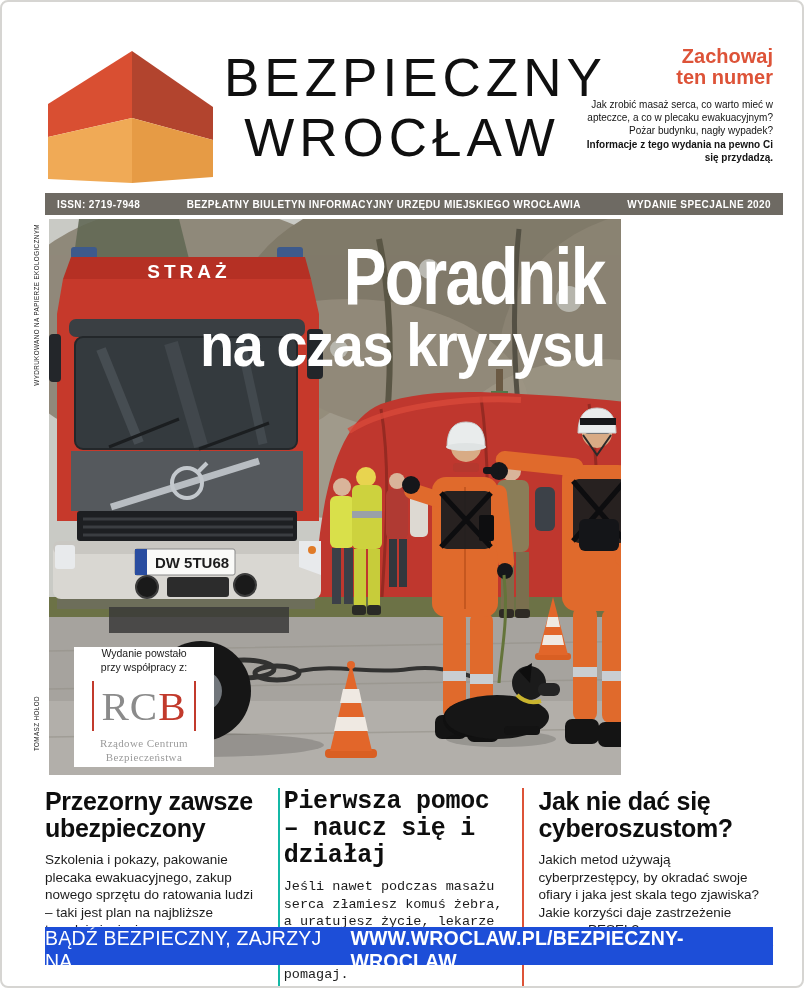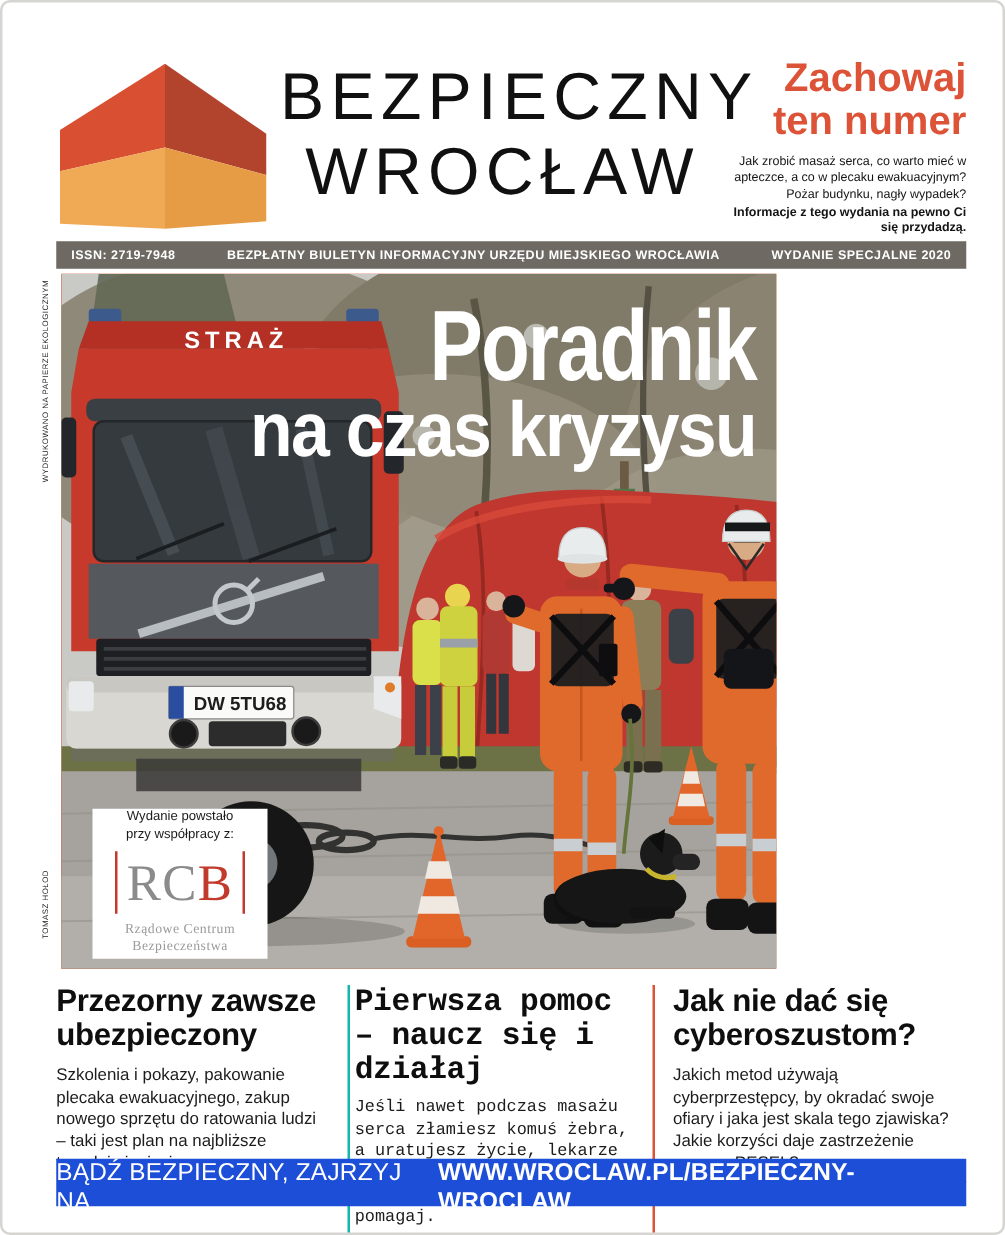"Zachowaj" .keep-headline { font-size: 32px -> 20px }
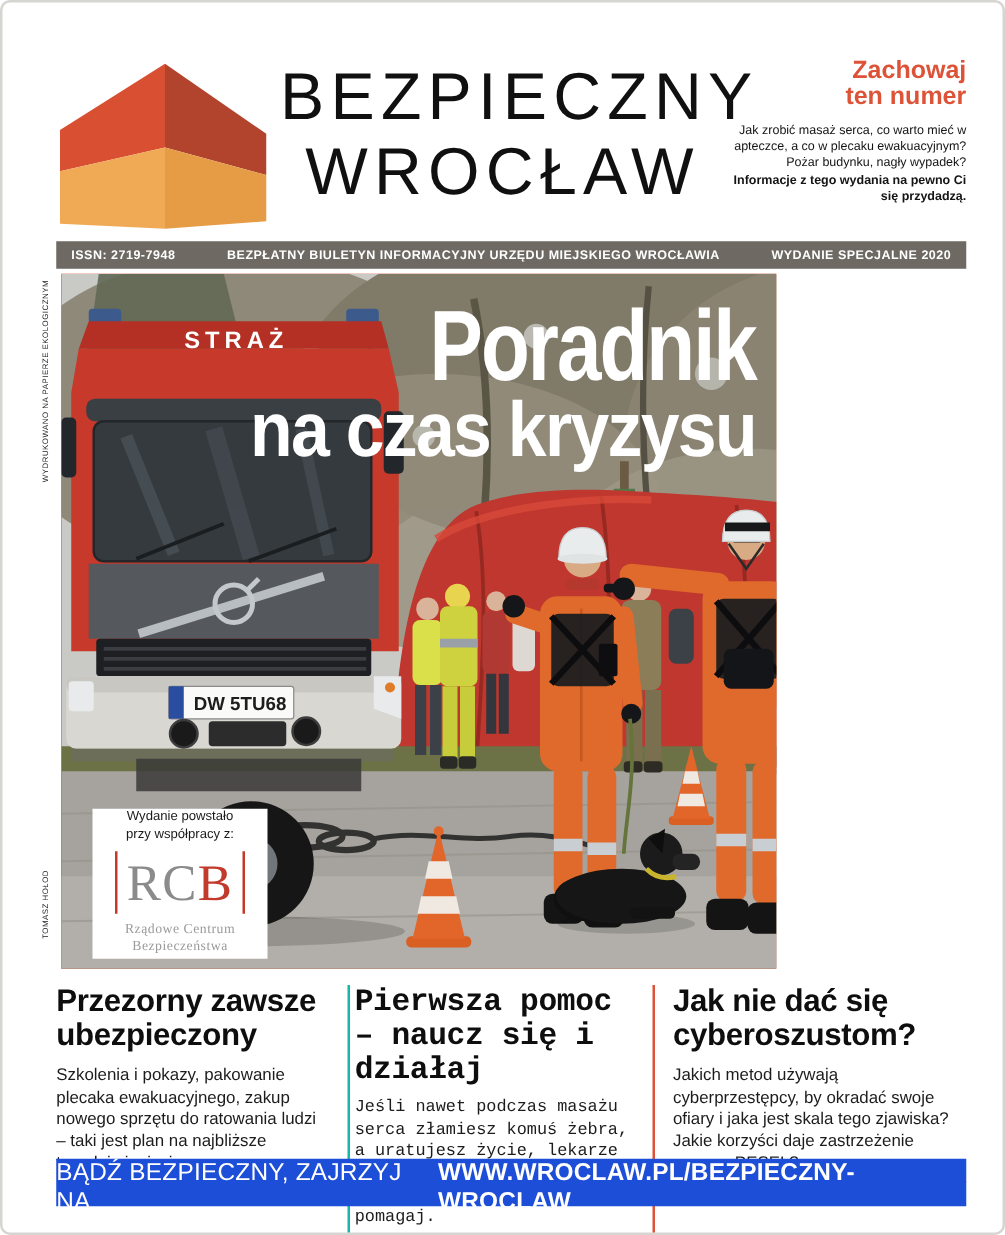"ISSN: 2719-7948" .issnbar { right: 29px -> 19px }
